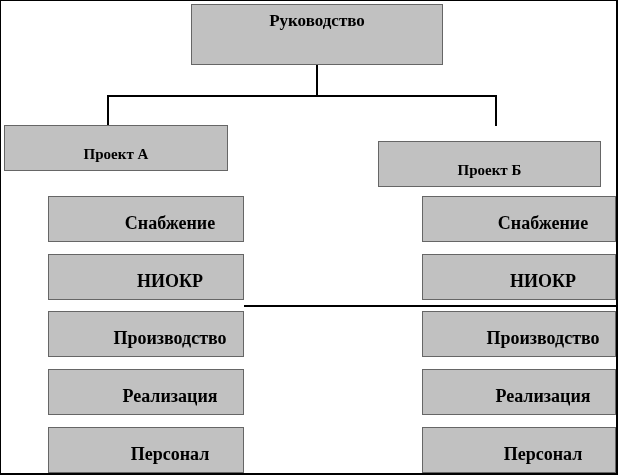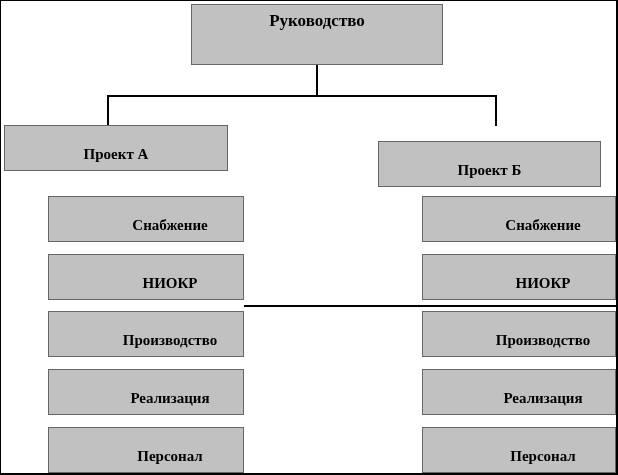"Снабжение" .box.dept { font-size: 15px -> 18px }
